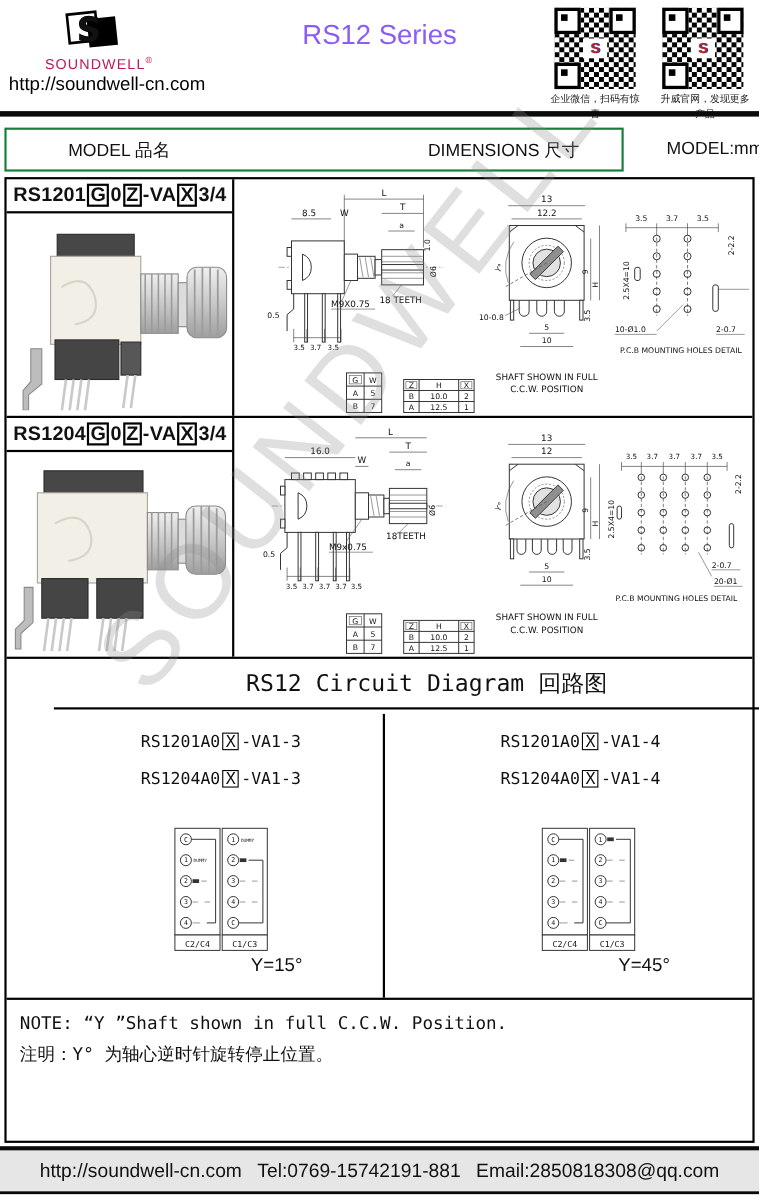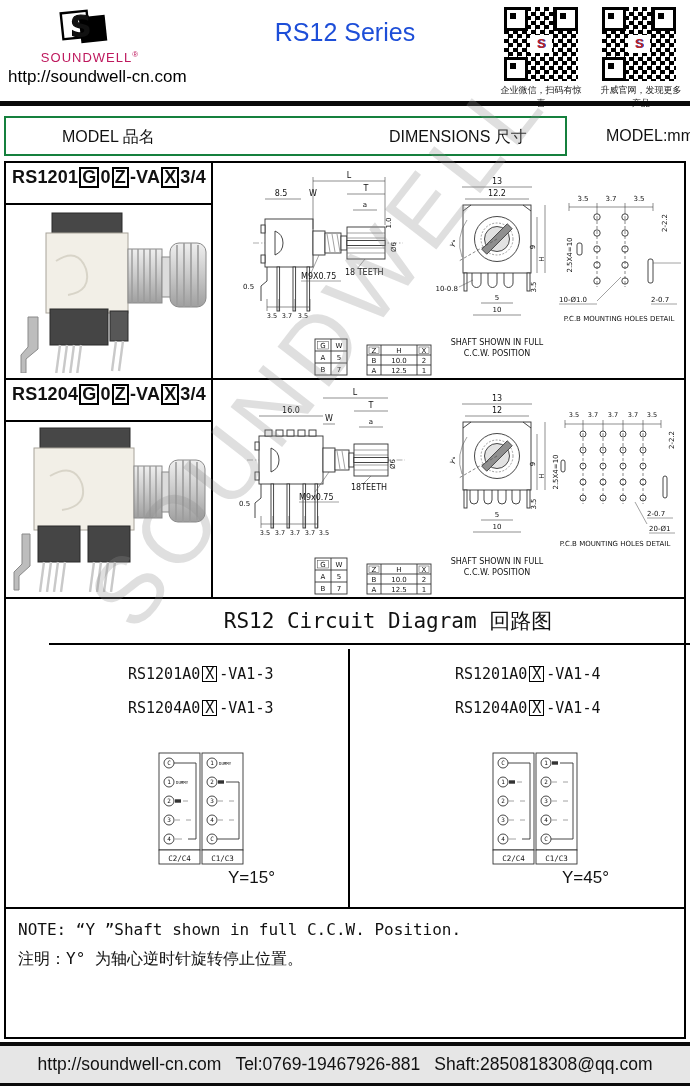"RS12 Series" .title-main { color: #1d4ed8 -> #8b5cf6 }
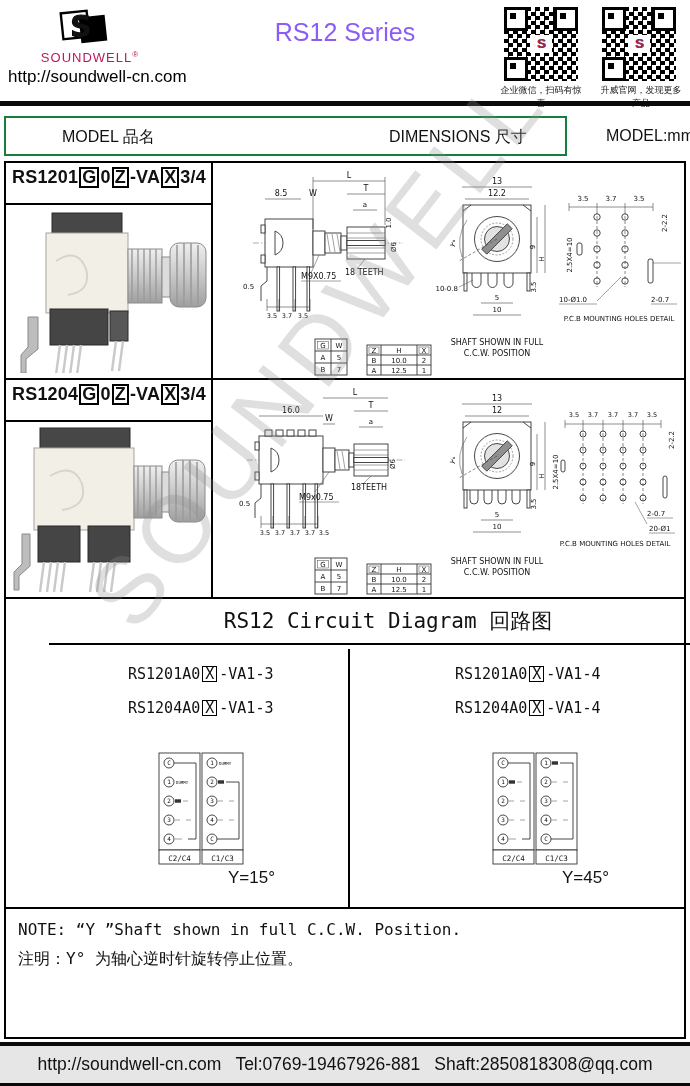"RS1201 G 0 Z -VA" .model-label { height: 42px -> 31px }
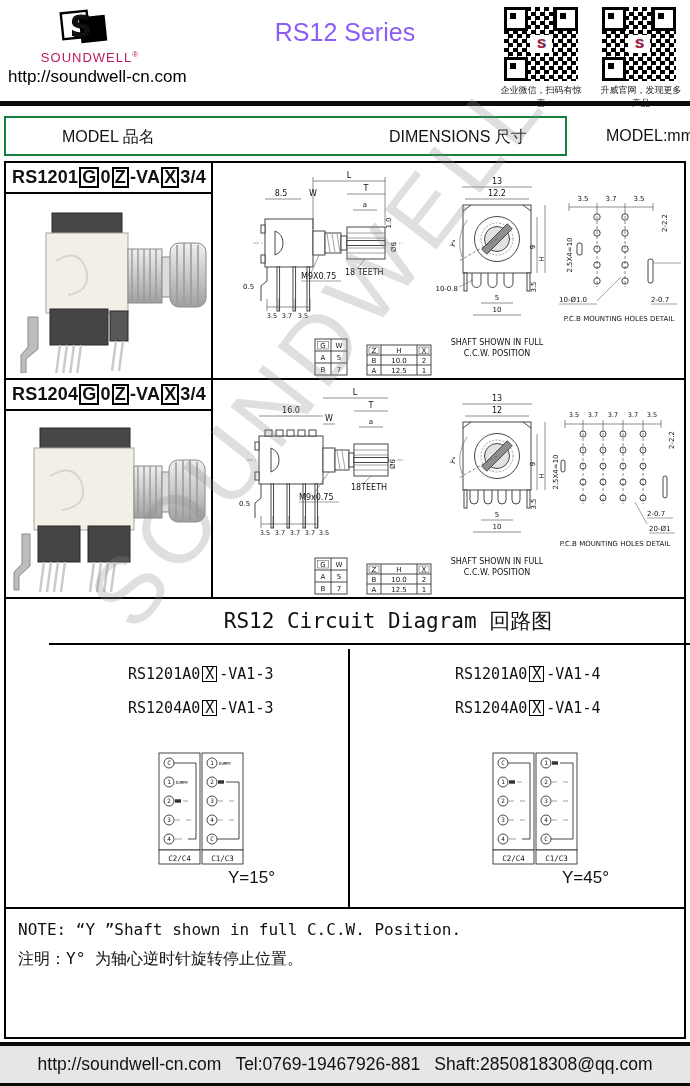"Tel:0769-19467926-881" span { text: Tel:0769-19467926-881 -> Tel:0769-15742191-881 }
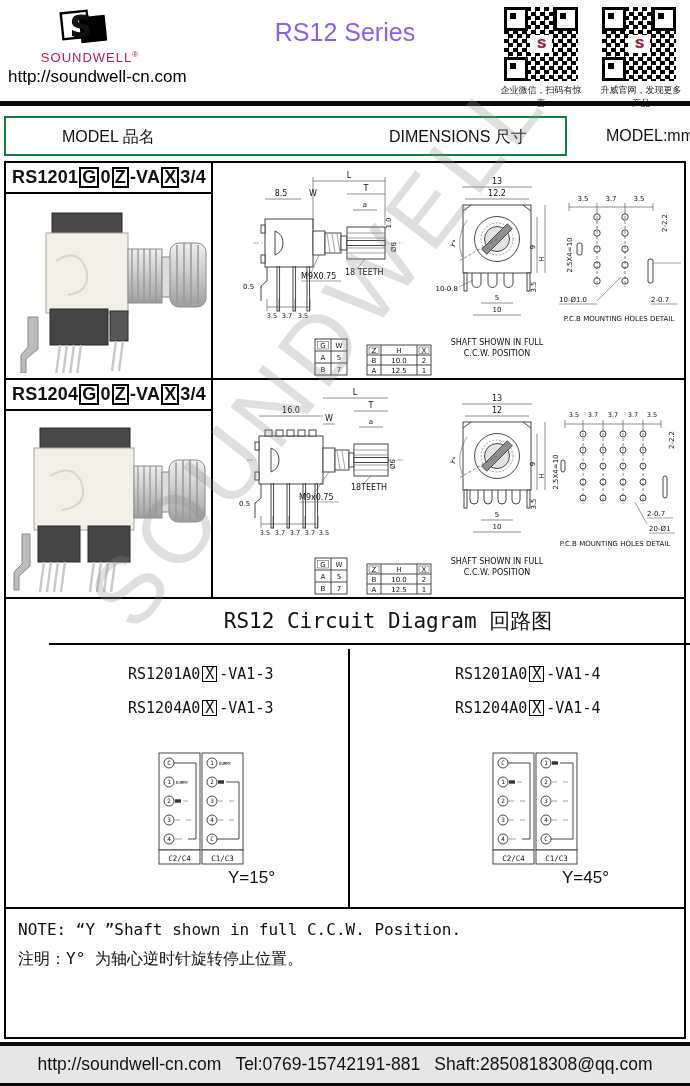"Shaft:2850818308@qq.com" span { text: Shaft:2850818308@qq.com -> Email:2850818308@qq.com }
